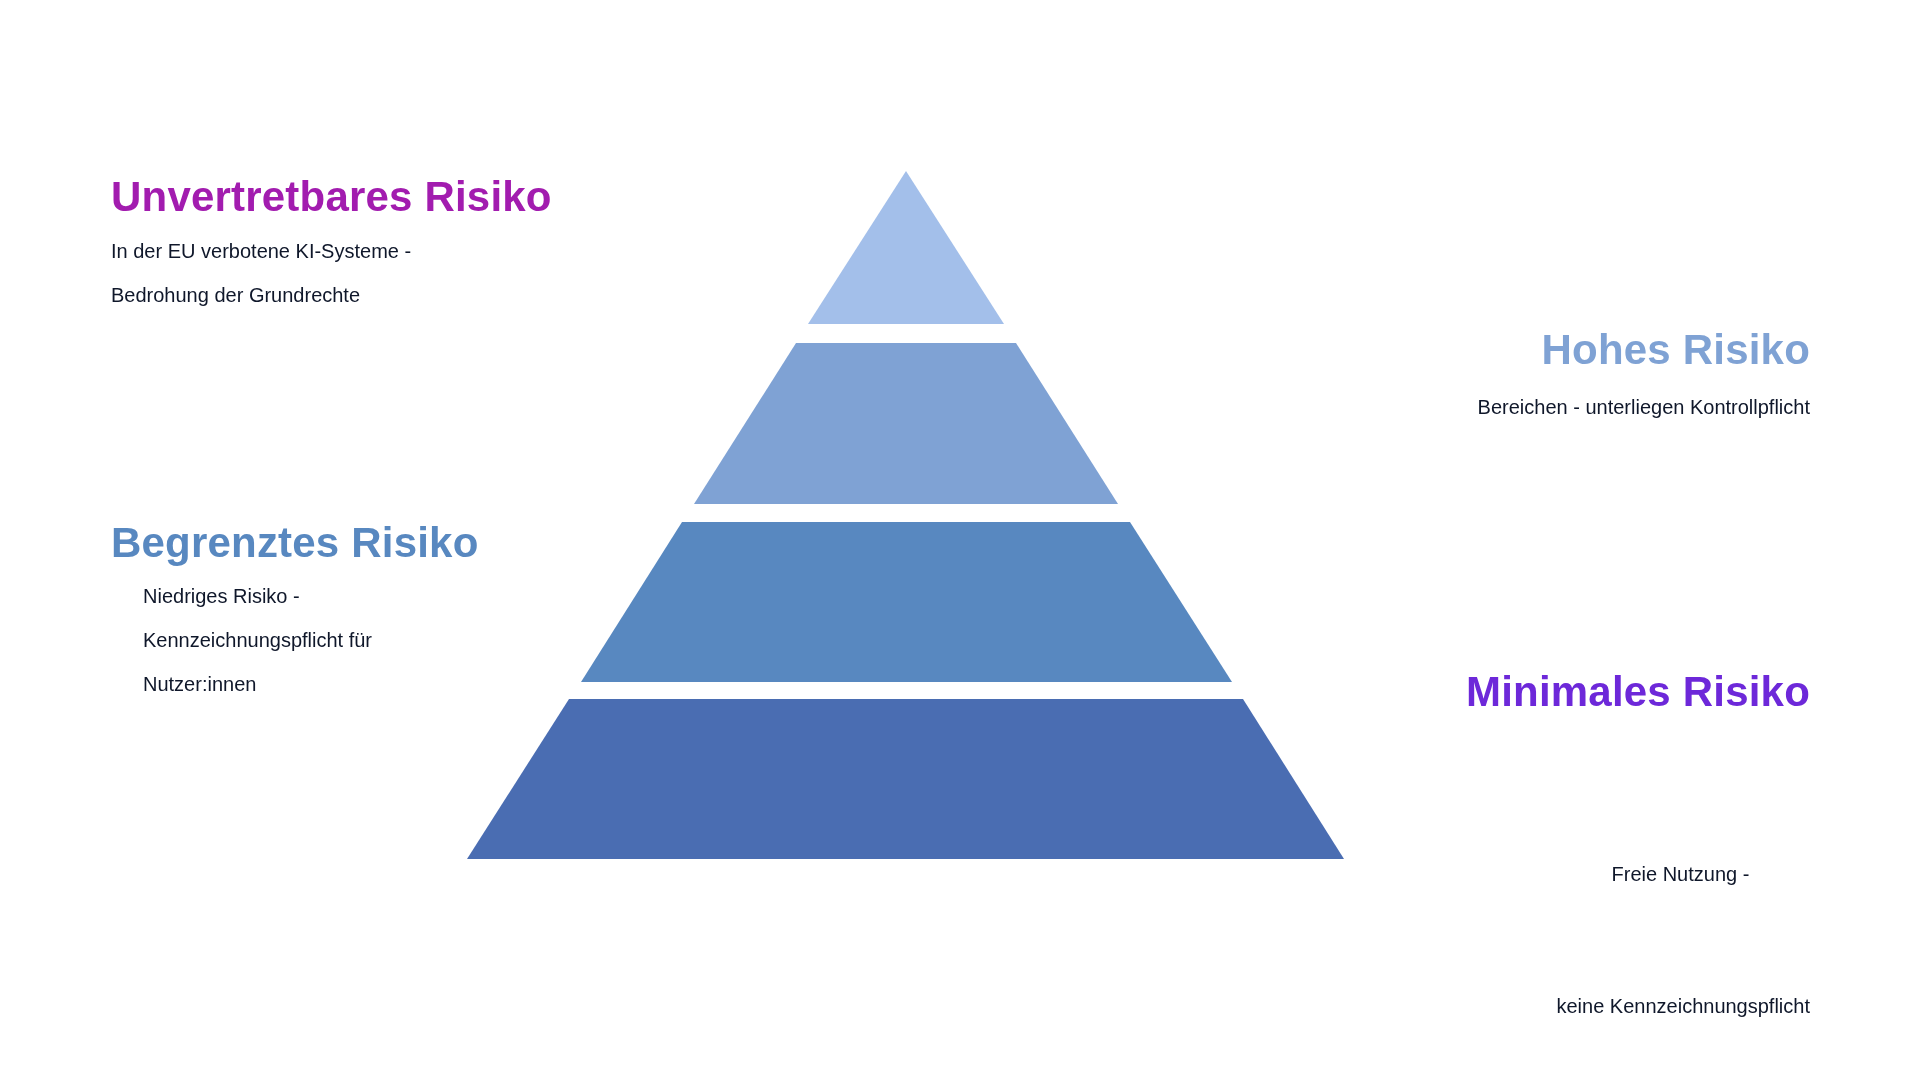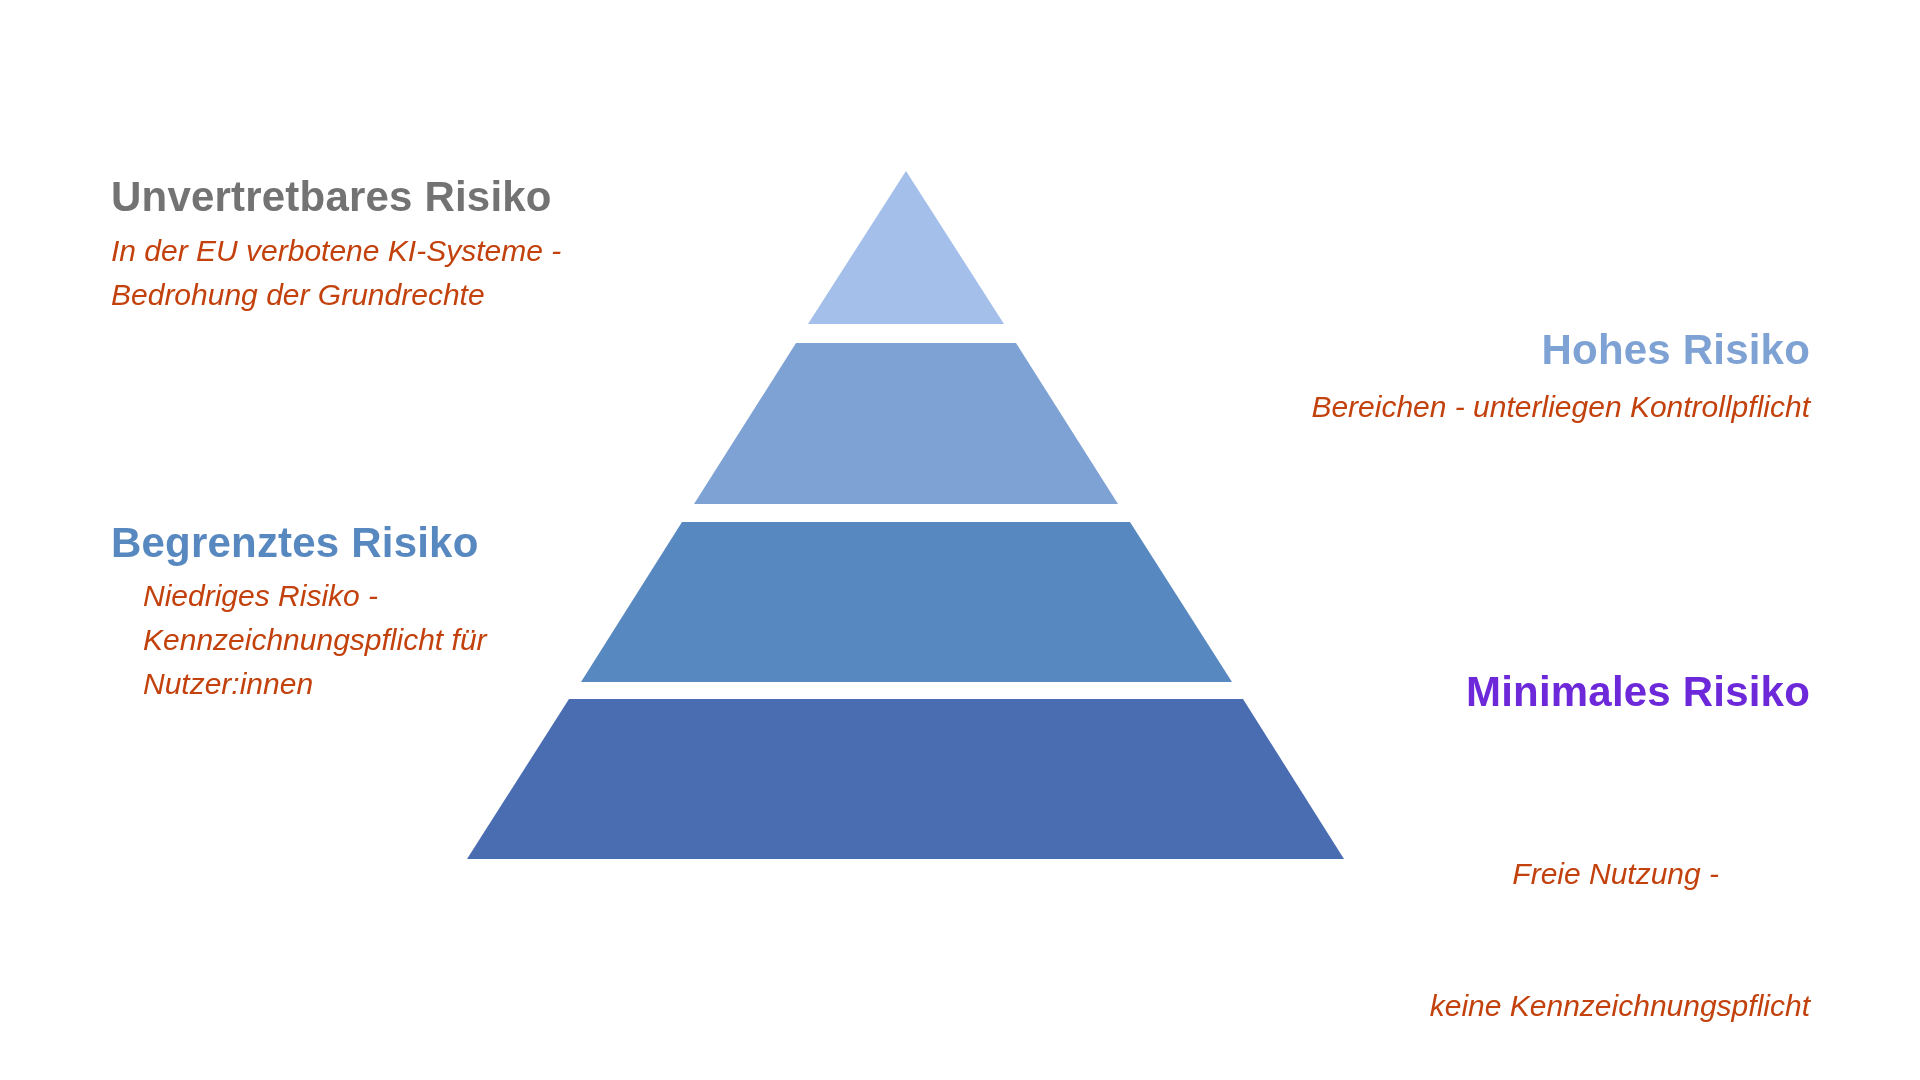"Unvertretbares Risiko" h2.title { color: #737373 -> #a21caf }
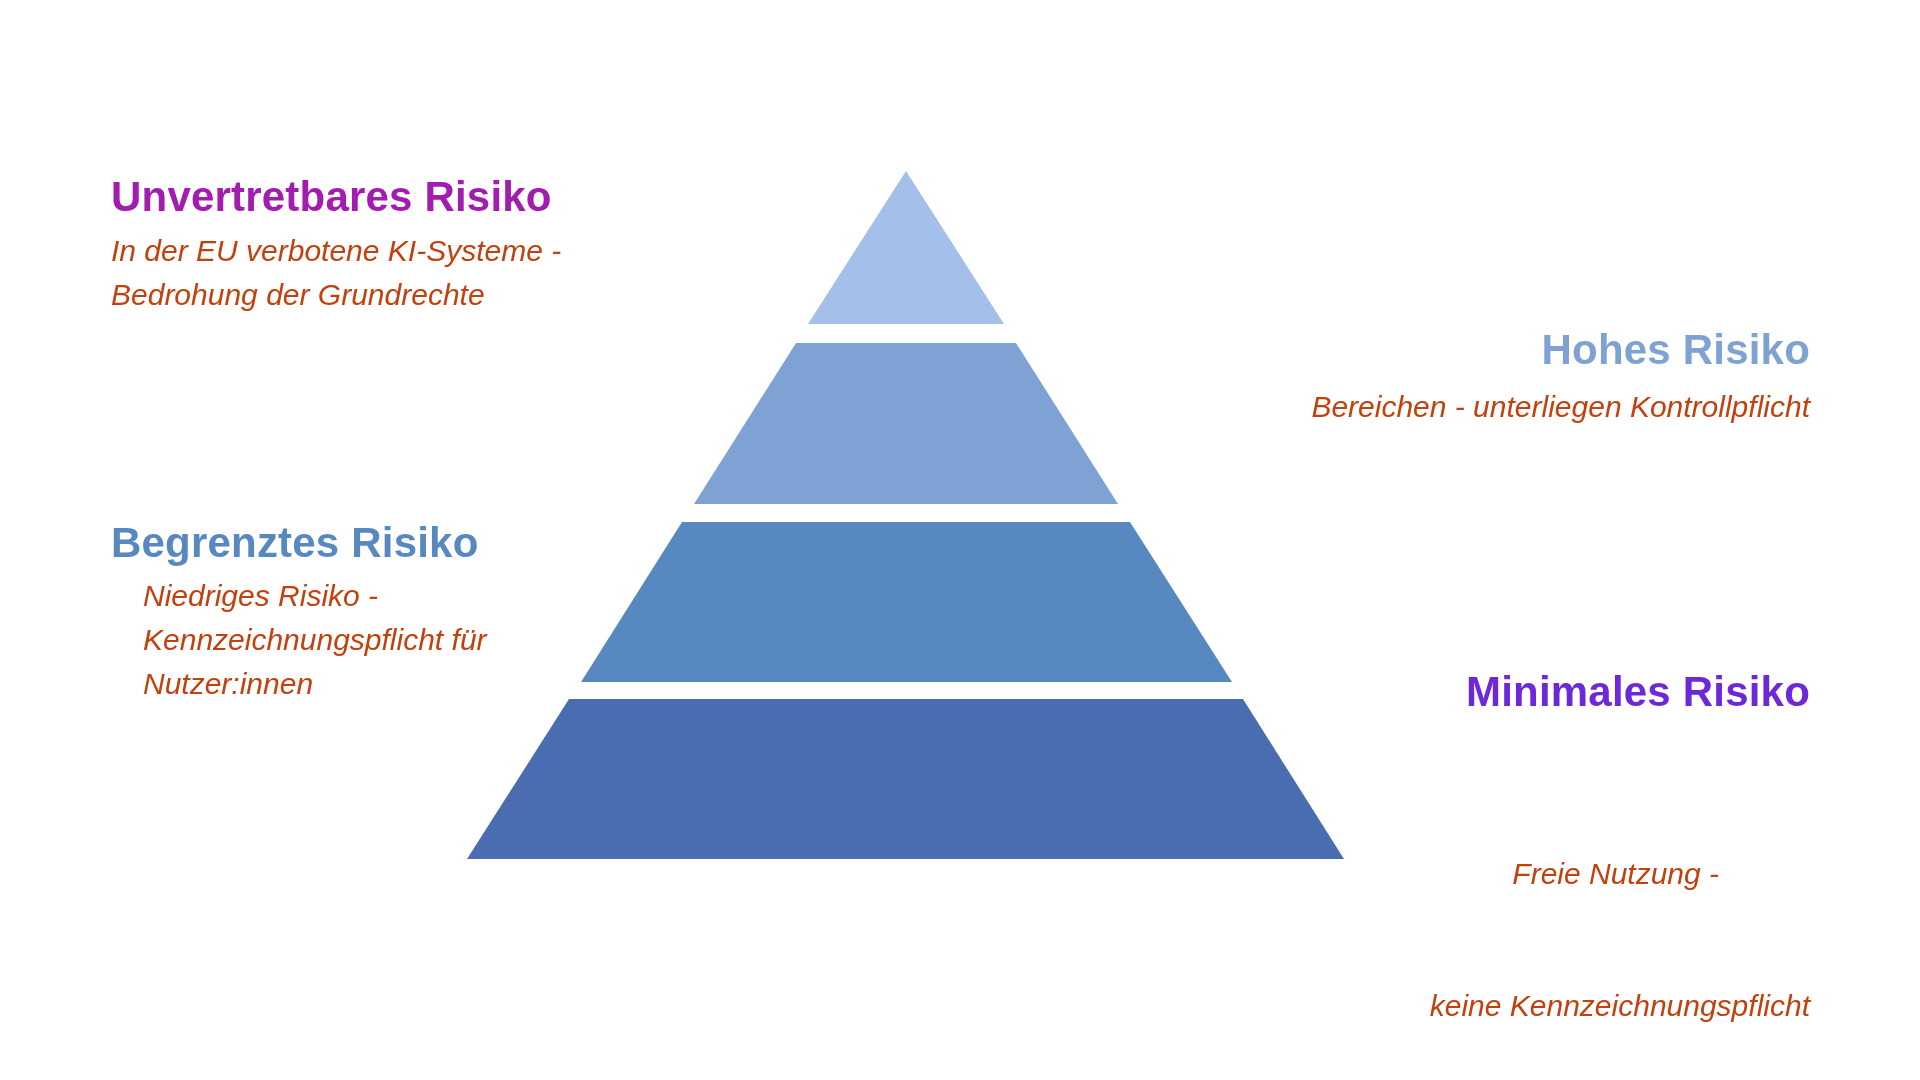"In der EU verbotene KI-Systeme" .body { color: #c2410c -> #0f172a; font-size: 30px -> 20px; font-style: italic -> none }
